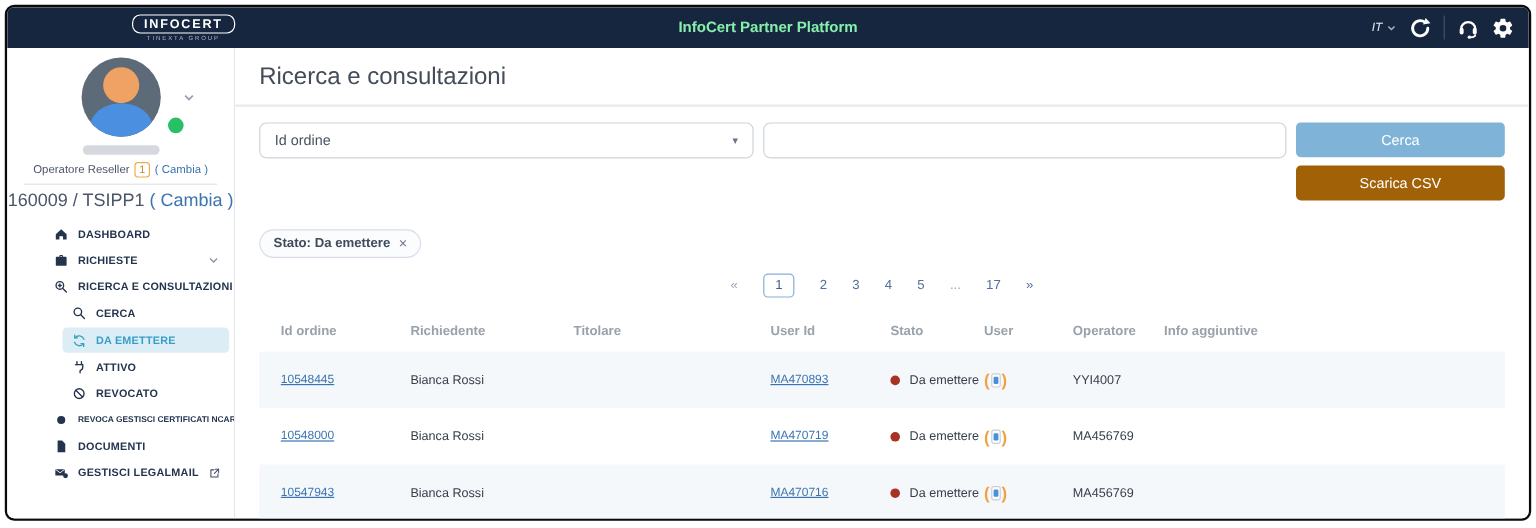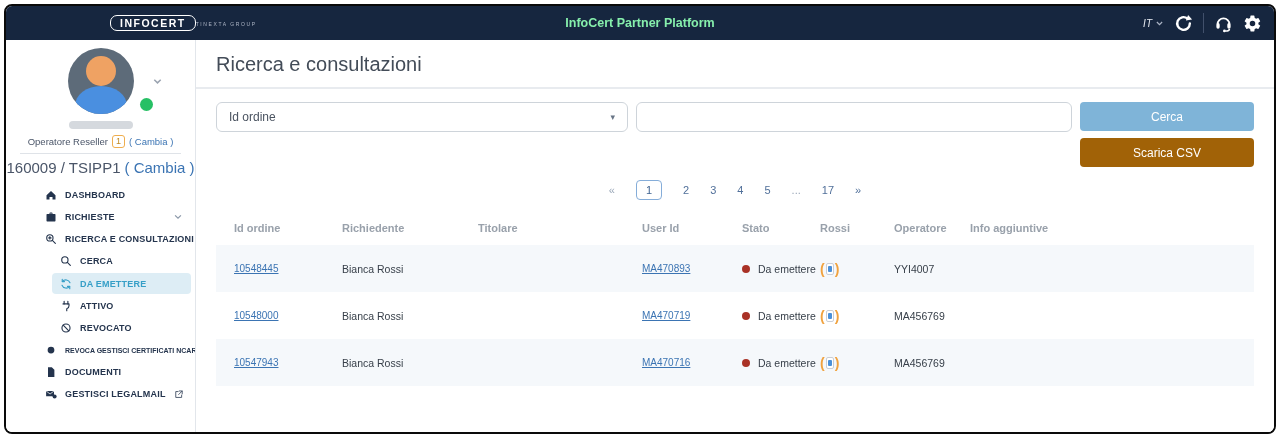"INFOCERT" .logo { flex-direction: row -> column }
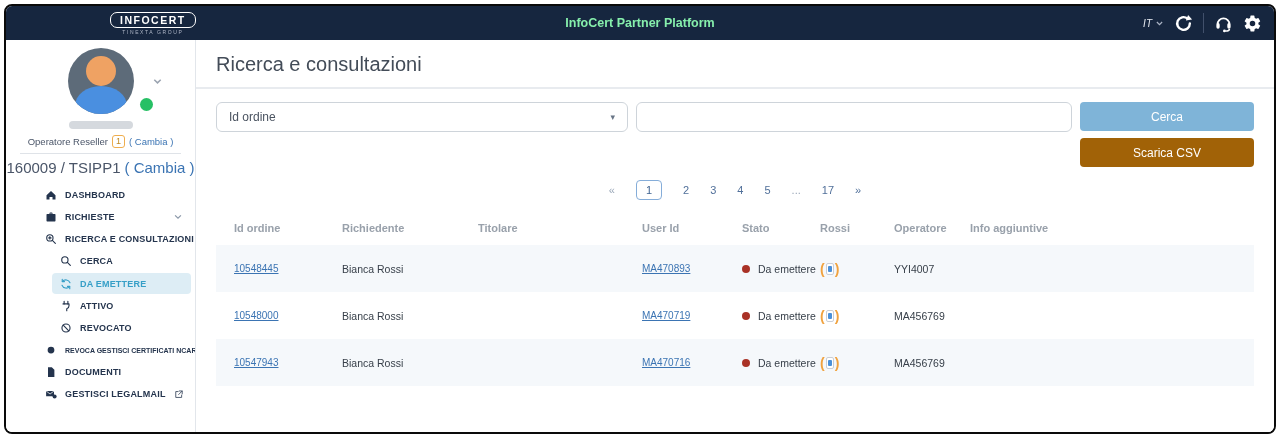"Stato: Da emettere" div { html: none -> <div> <span> <span>Stato: Da emettere</span> <span>×</span> </span> </div> }
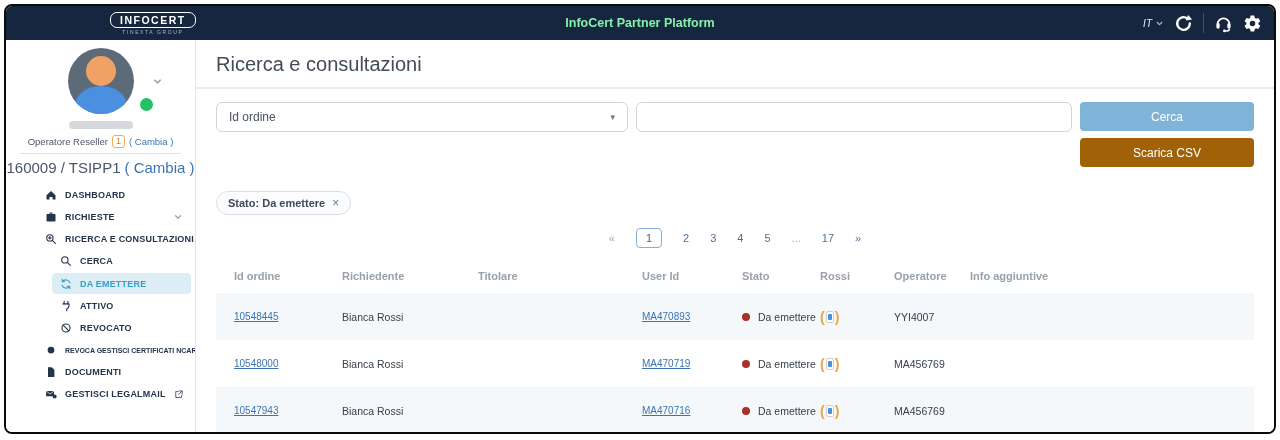"Rossi" span { text: Rossi -> User }
